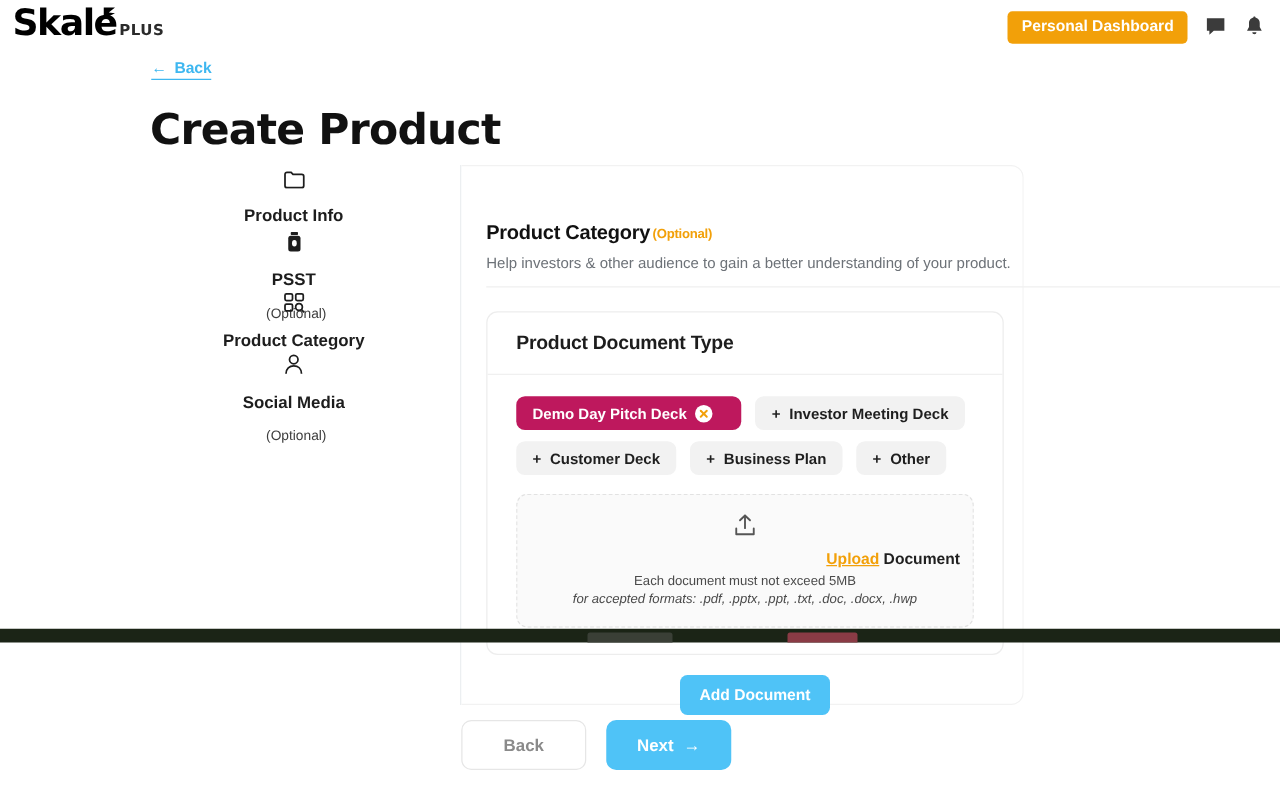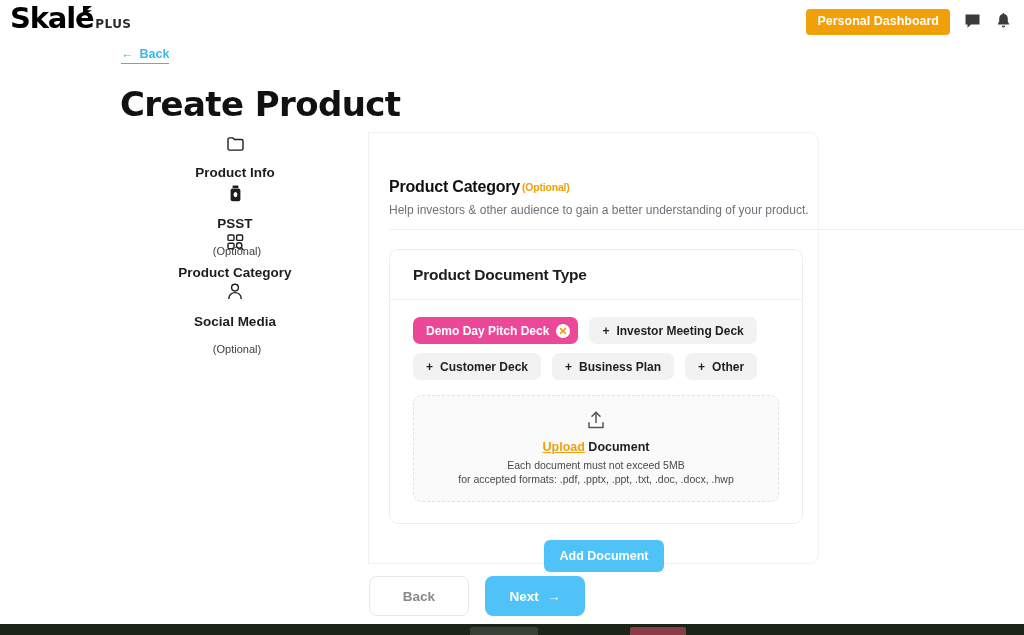"Skale" .page { height: 635px -> 514px }
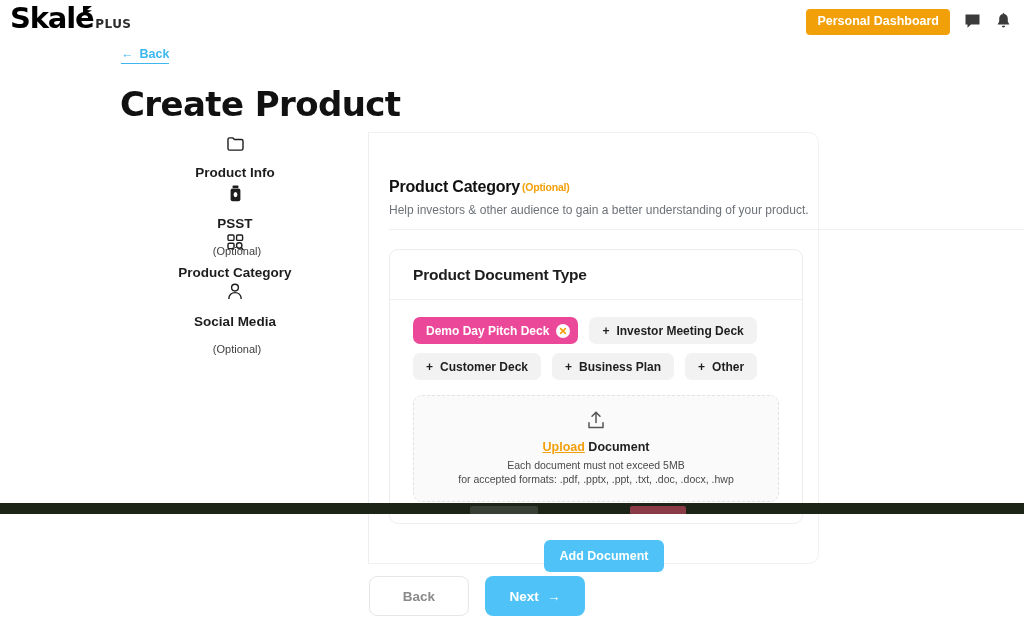"Demo Day Pitch Deck" .chip.selected { background: #ec4899 -> #be185d; padding: 0 8px 0 13px -> 0 23px 0 13px }
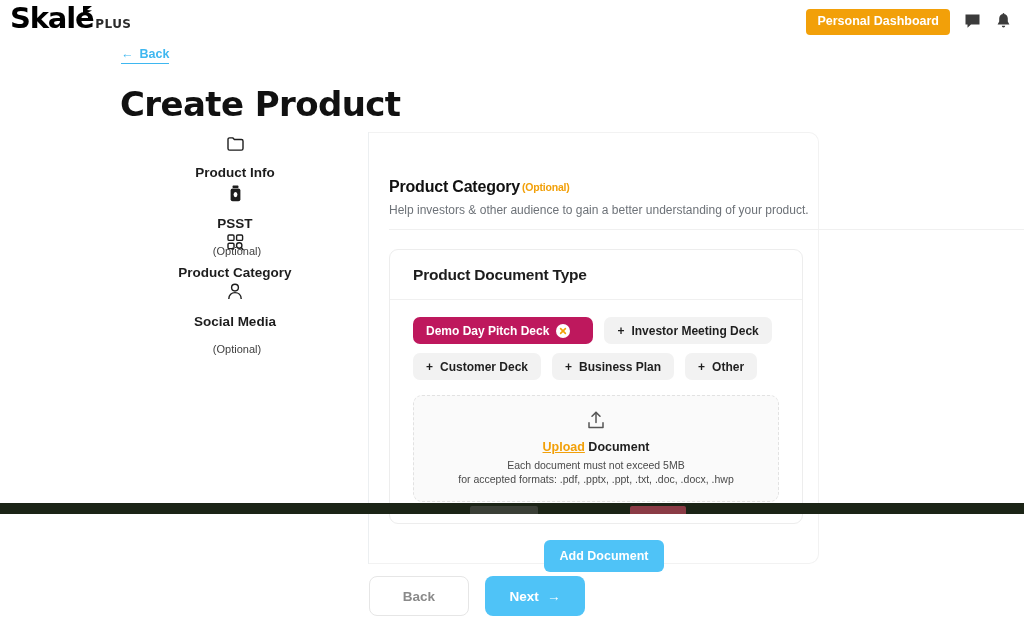"Upload Document" .drop .up-lbl { text-align: none -> right }
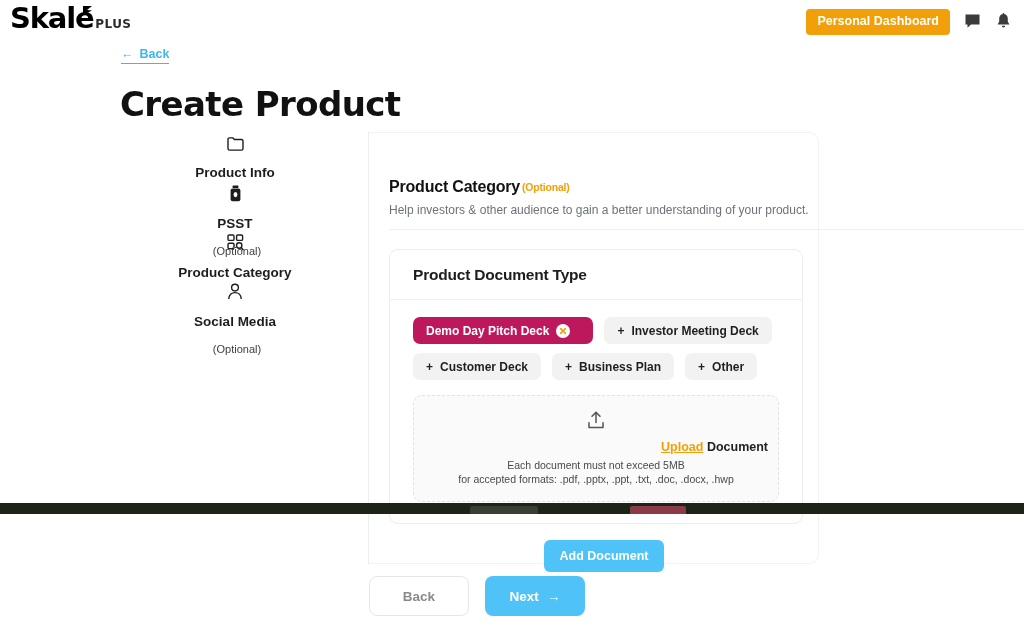"for accepted formats: .pdf, .pptx," .drop .hint2 { font-style: none -> italic }
